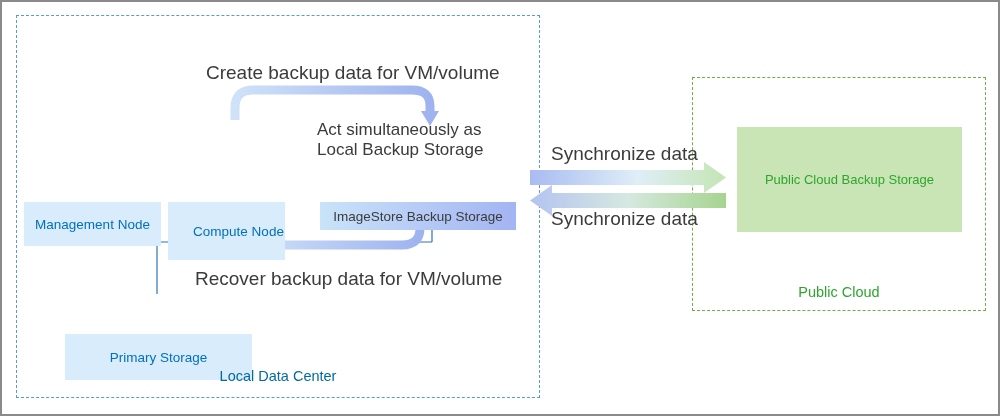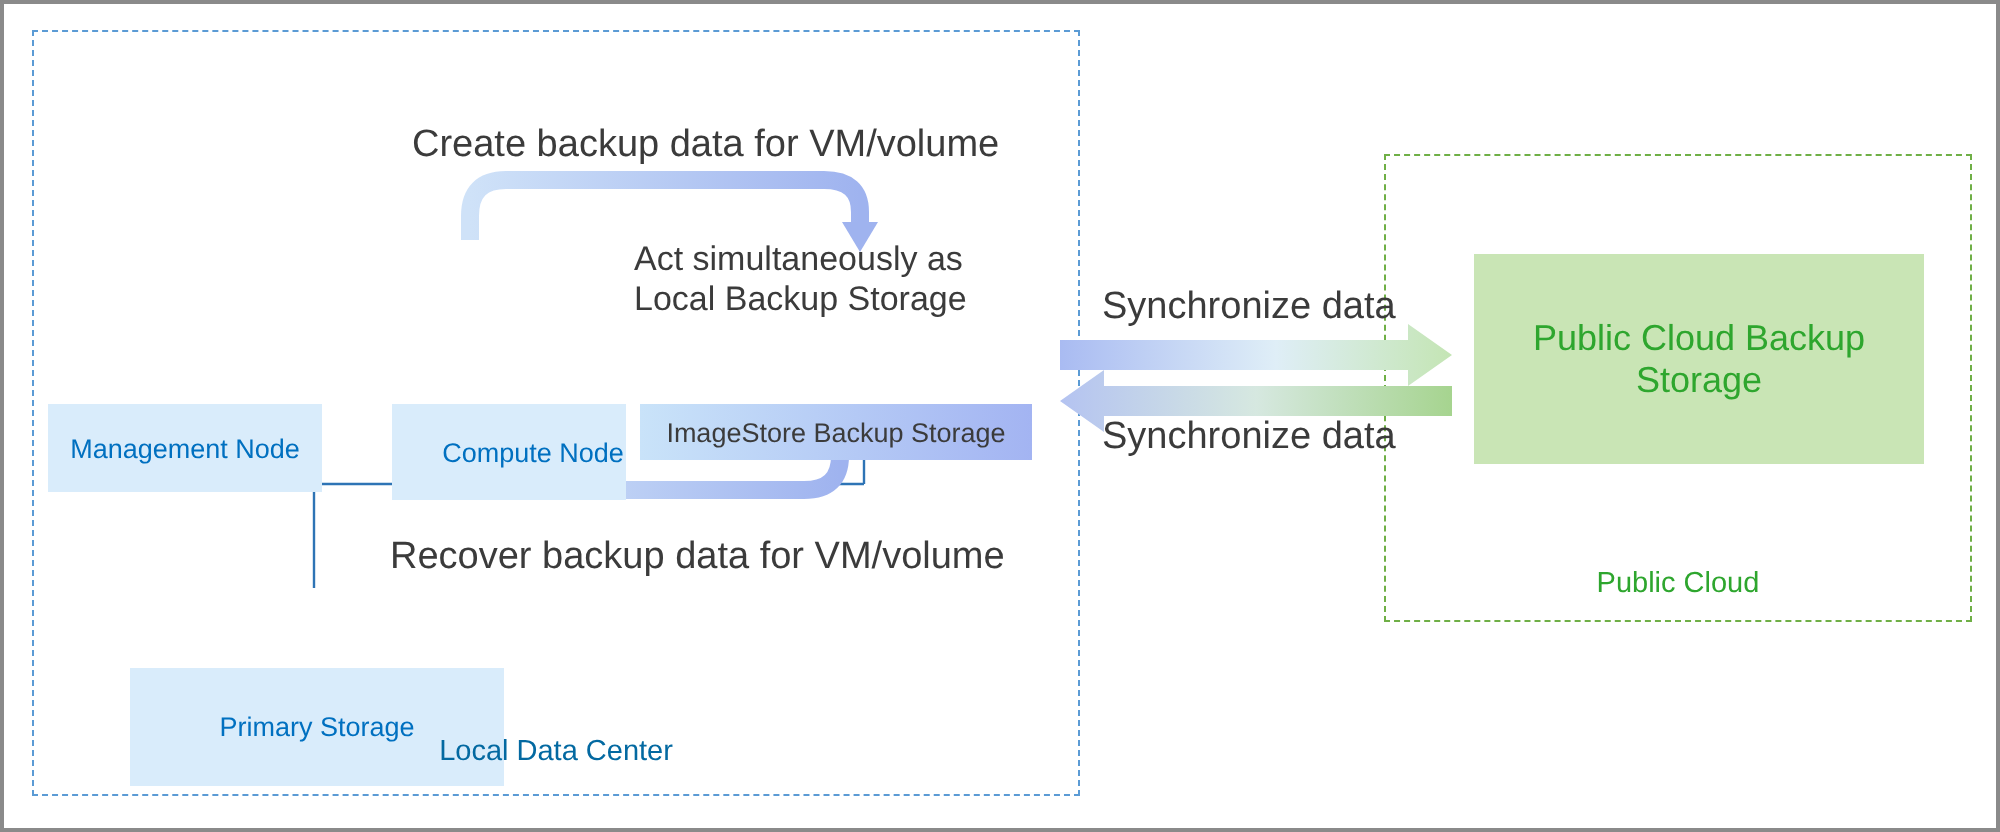"Public Cloud Backup Storage" .cloud-storage { font-size: 18px -> 13px }
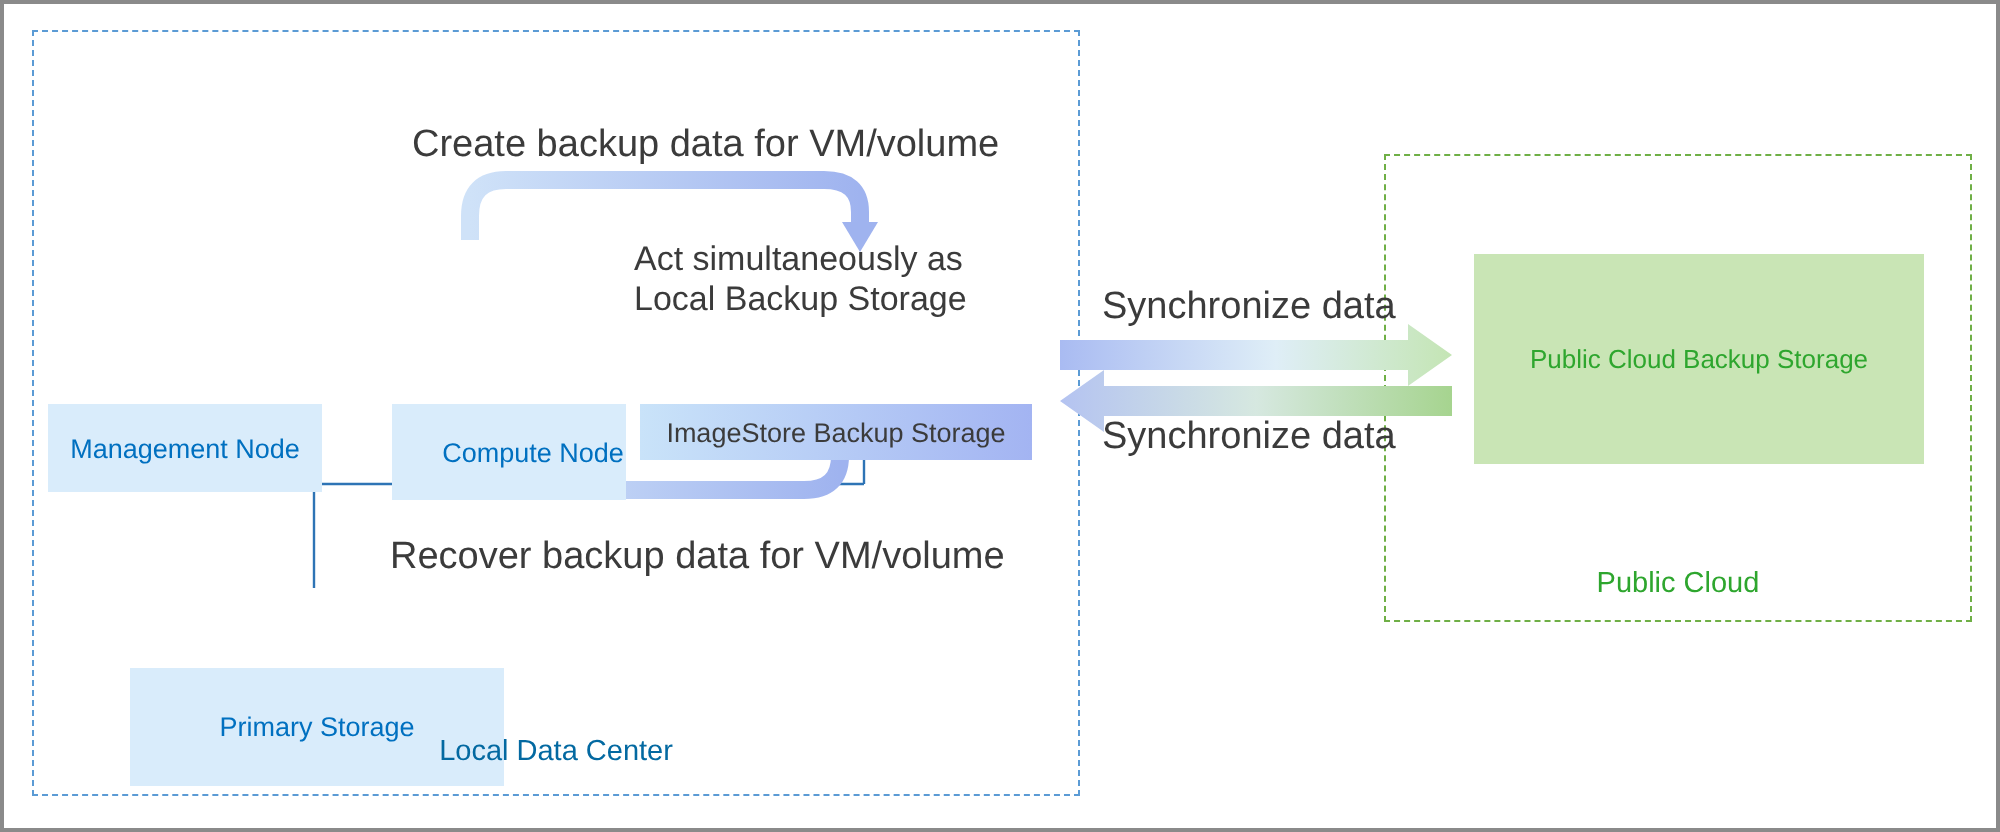"Compute Node" .node-compute { height: 48px -> 58px; left: 194px -> 166px }
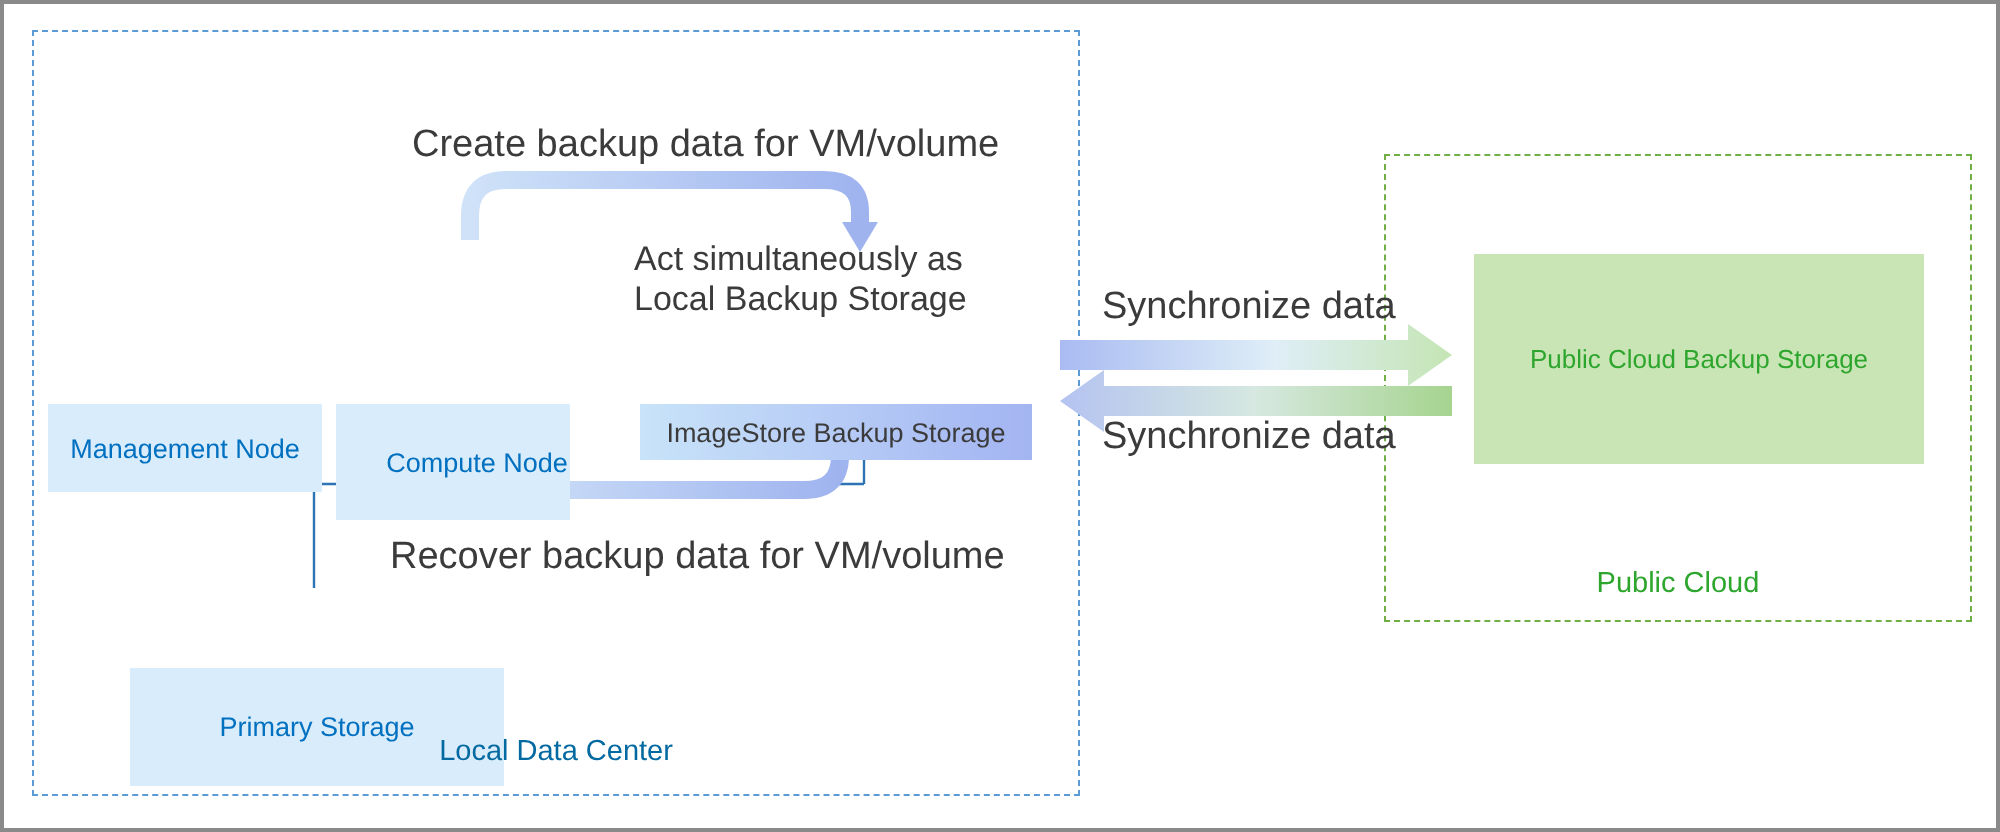"Primary Storage" .node-primary { height: 59px -> 46px }
